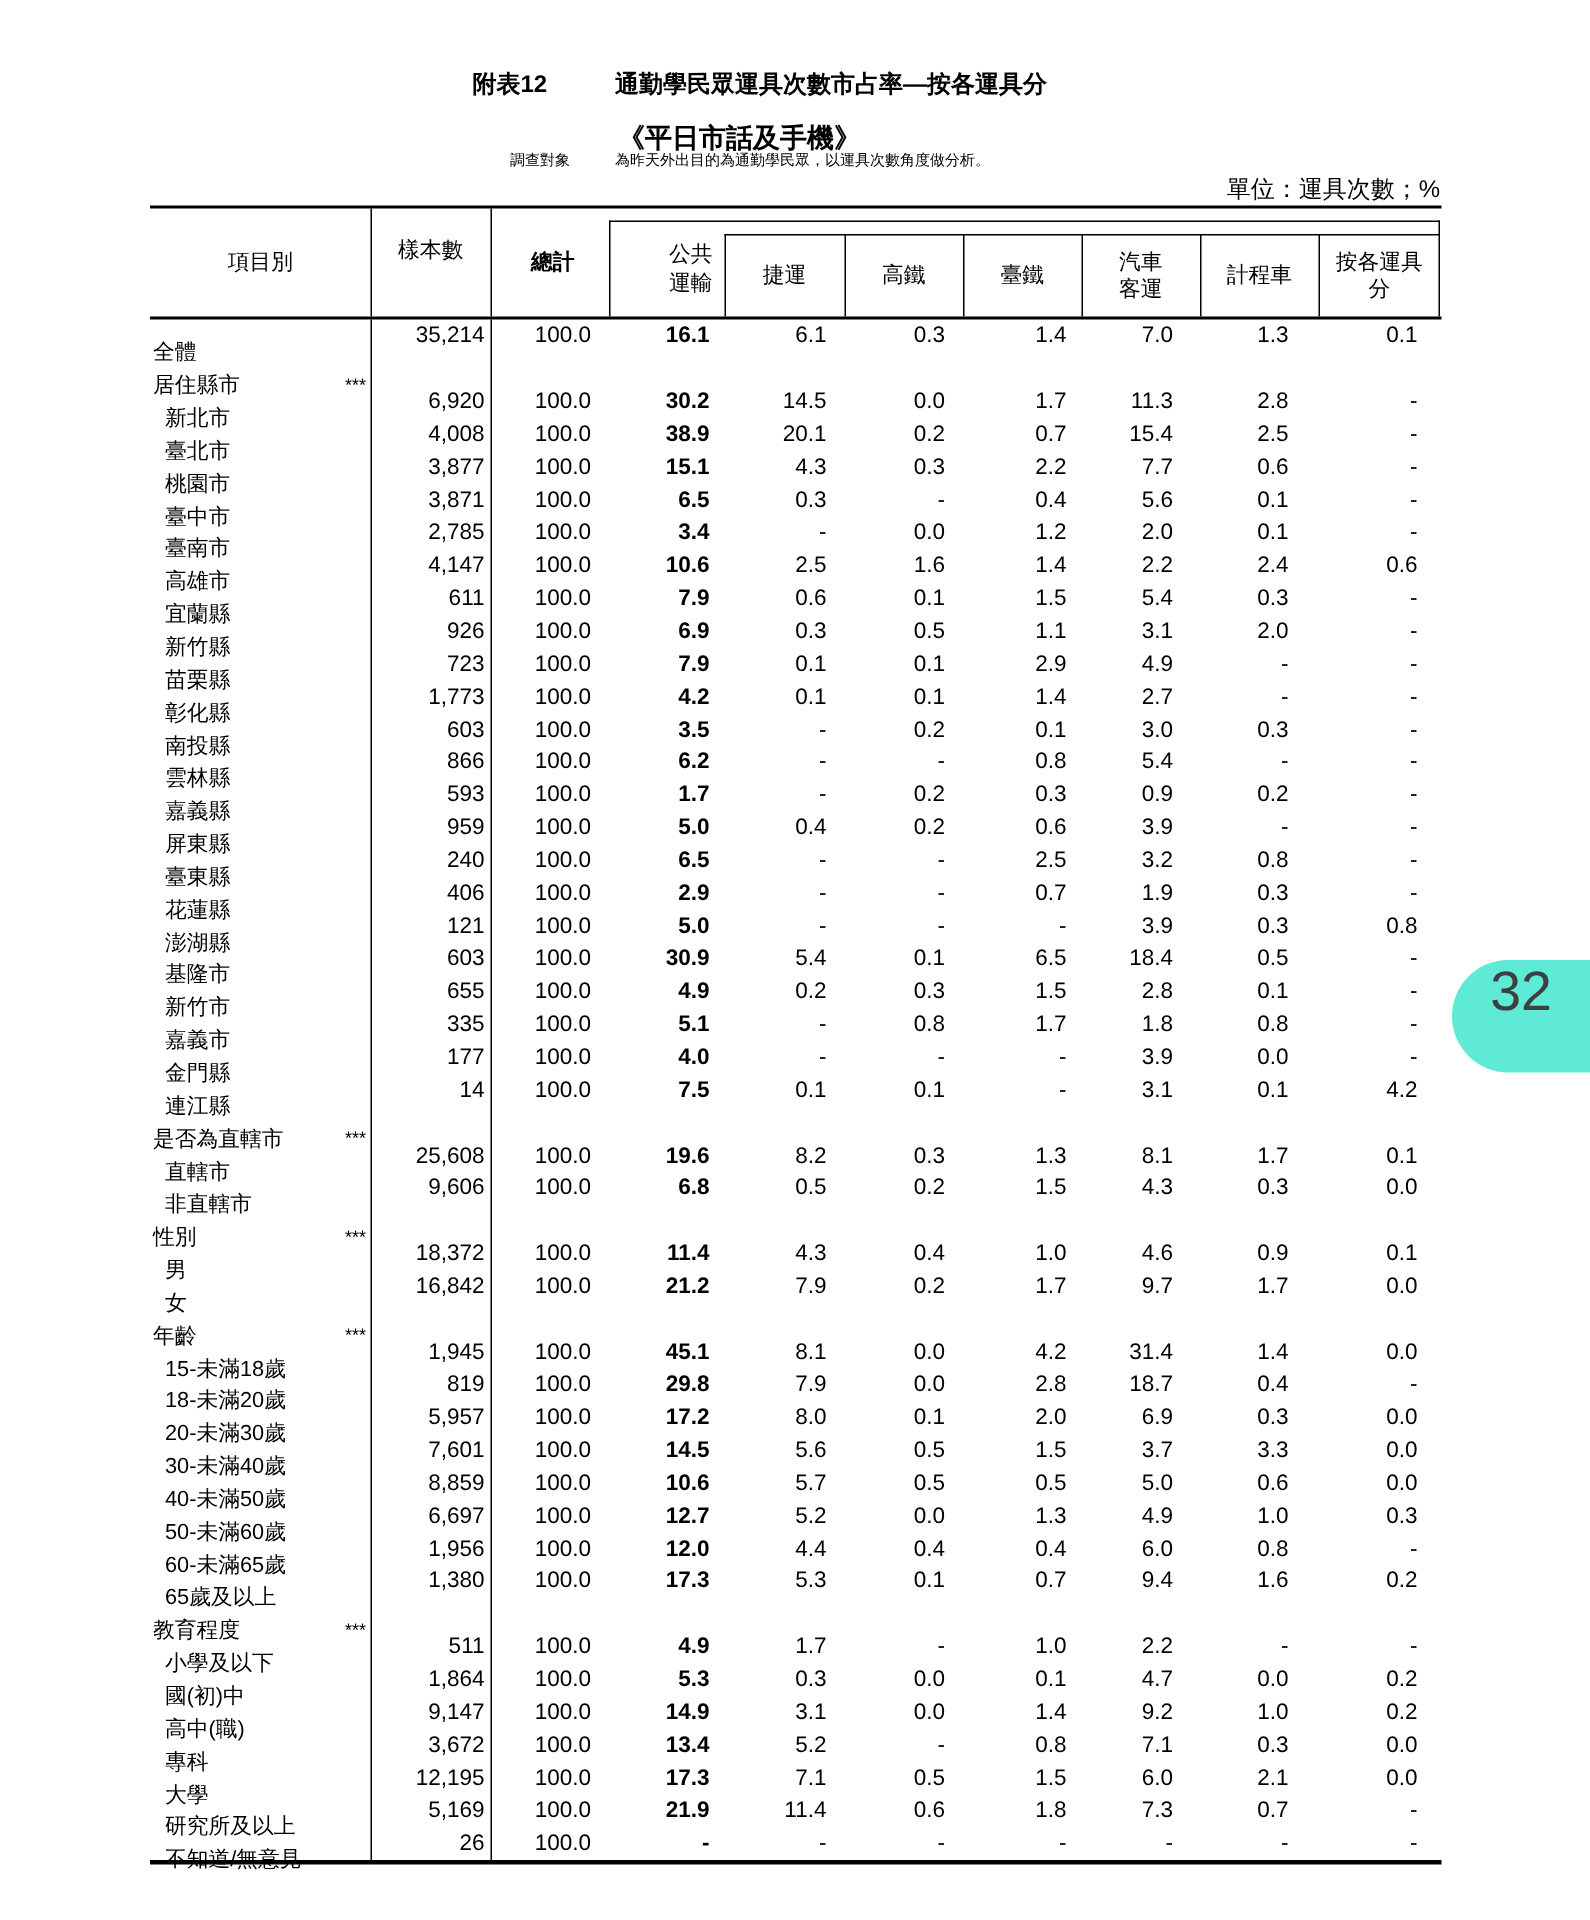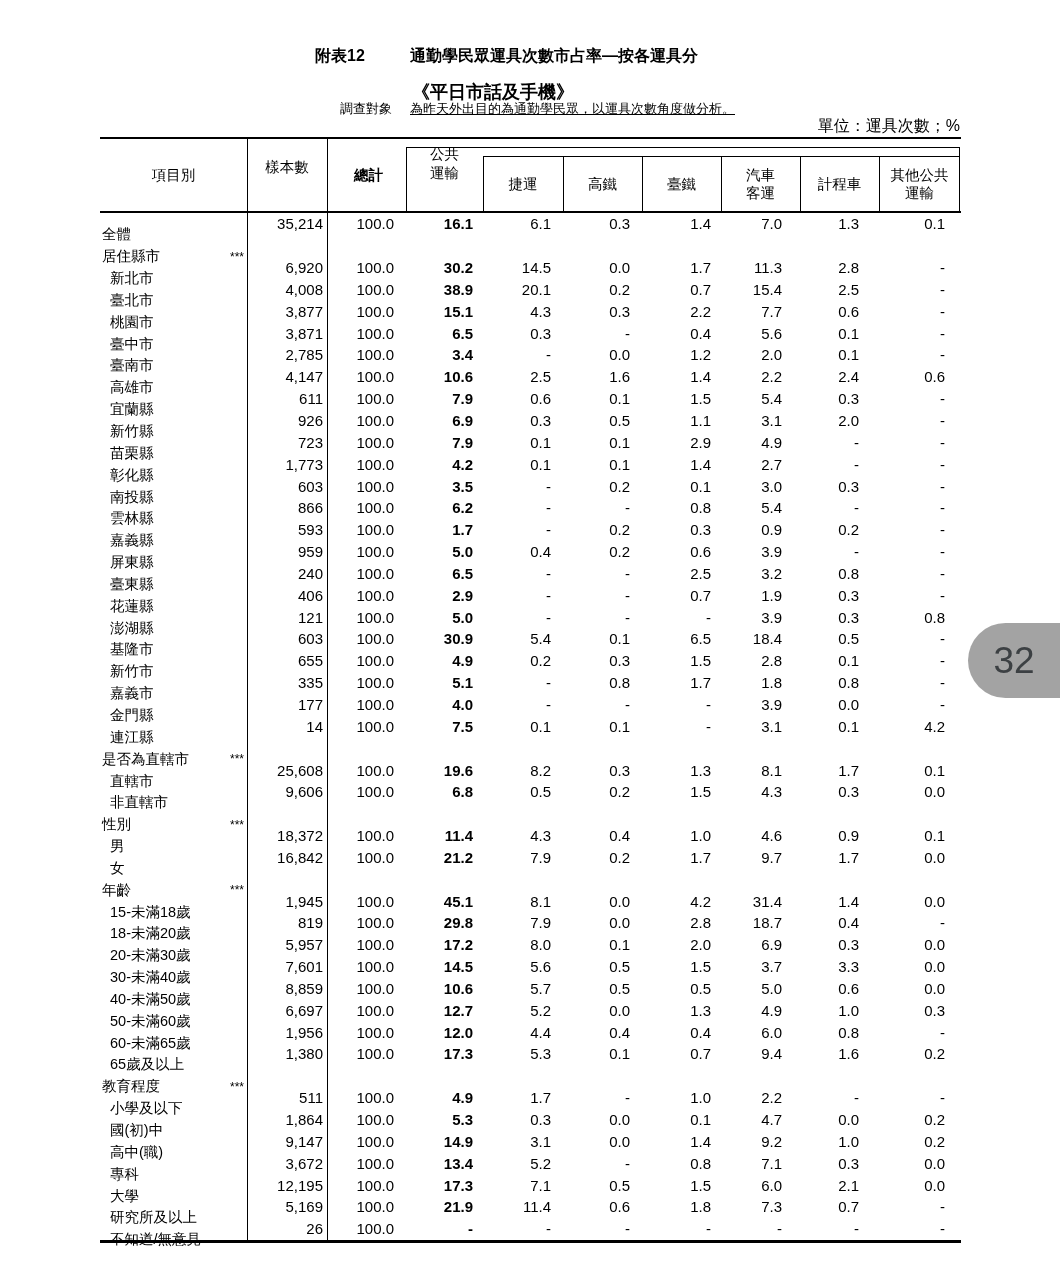"調查對象 為昨天外出目的為通勤學民眾，以運具次數角度做分析。" .survey { font-size: 13px -> 10px; text-decoration: underline -> none }
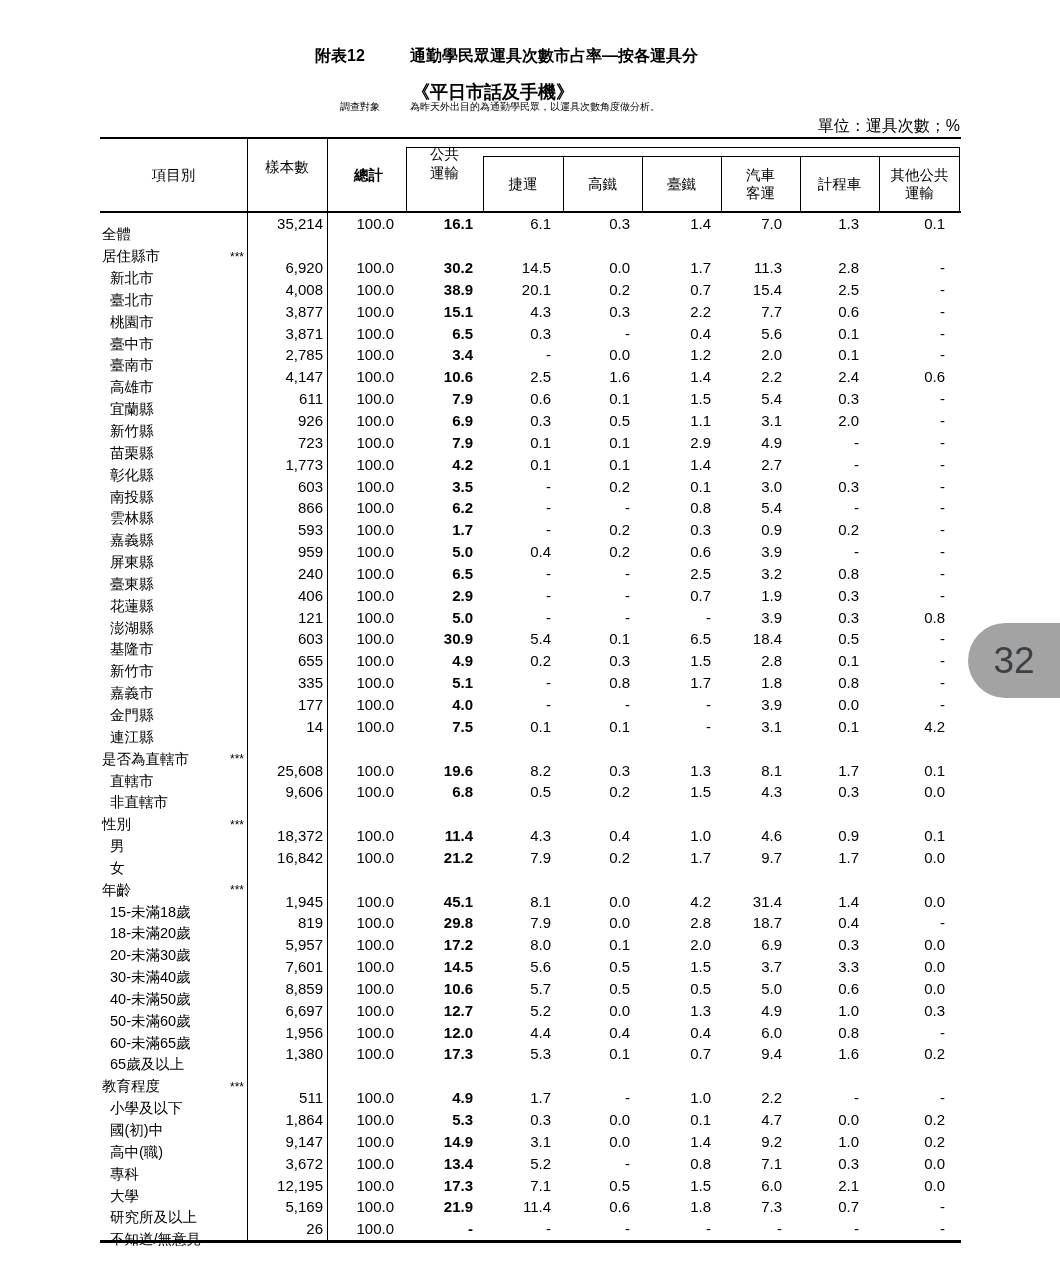"公共運輸" .h-public { padding-left: none -> 16px; top: 132px -> 148px }
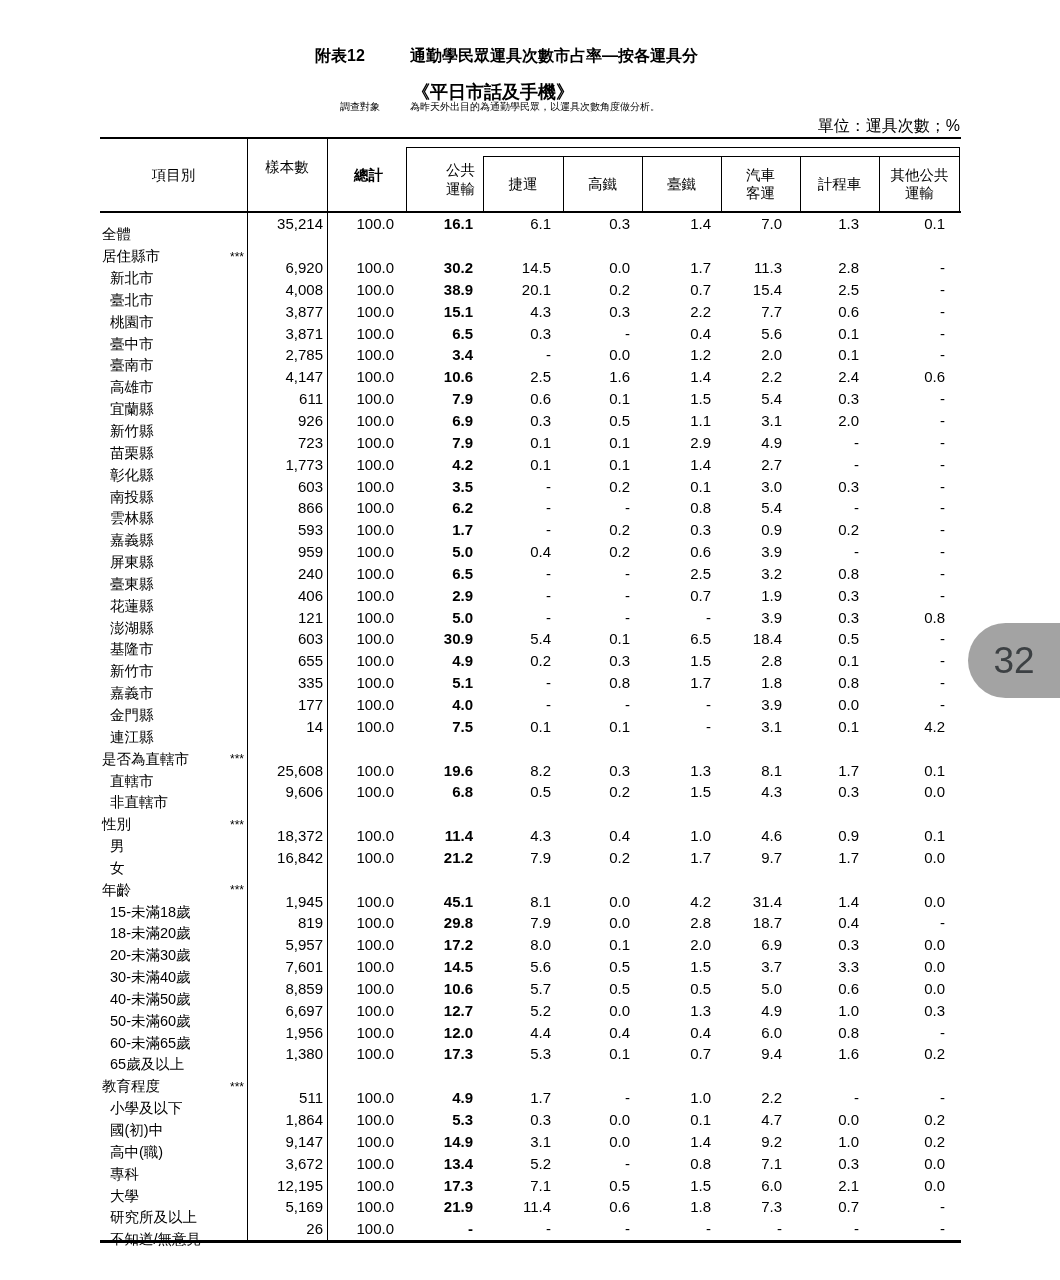"其他公共運輸" span.w4 { text: 其他公共運輸 -> 按各運具分 }
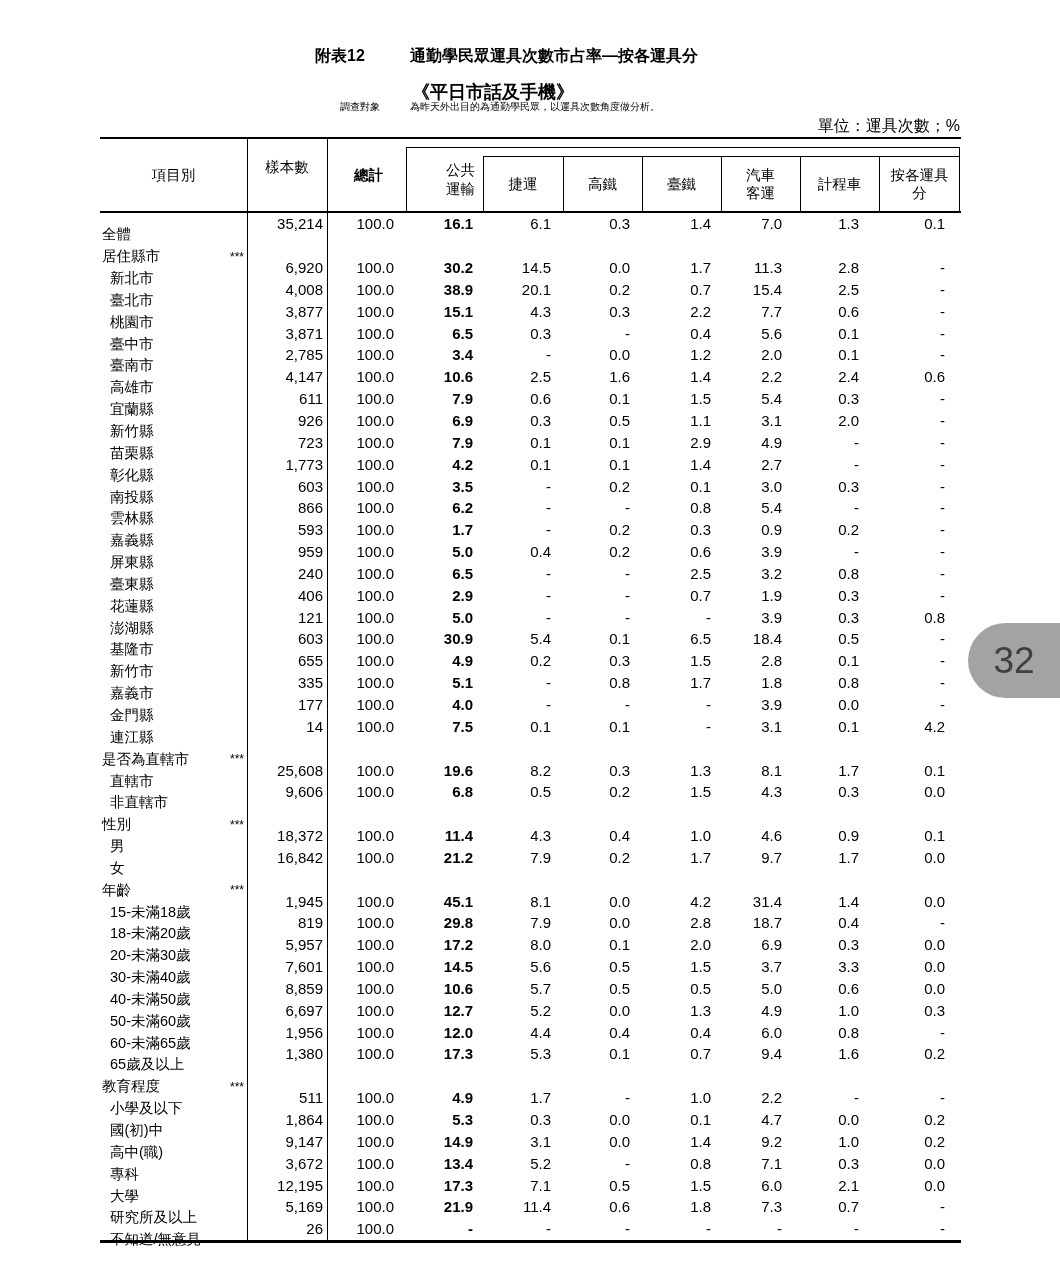"32" .badge { align-items: center -> none; background: #a3a3a3 -> #5eead4; top: 623px -> 640px }
